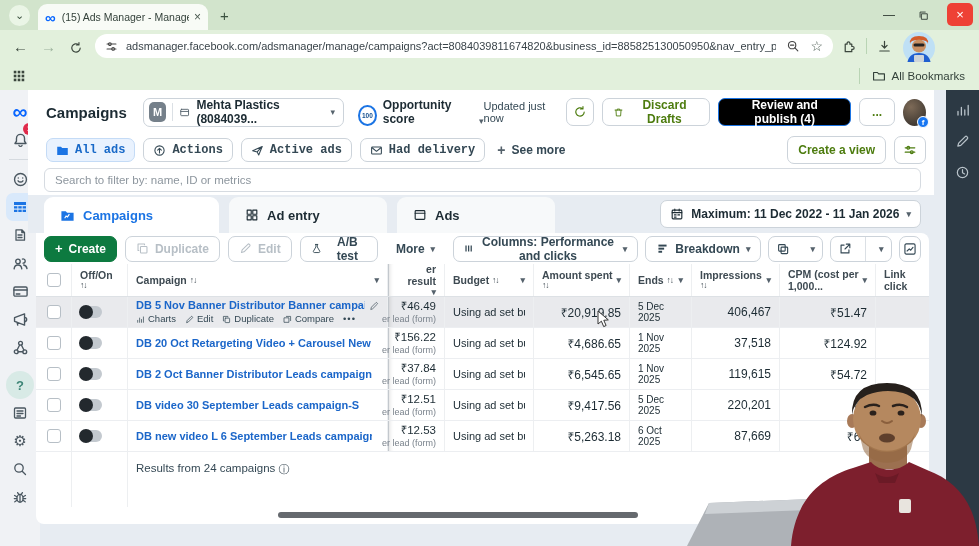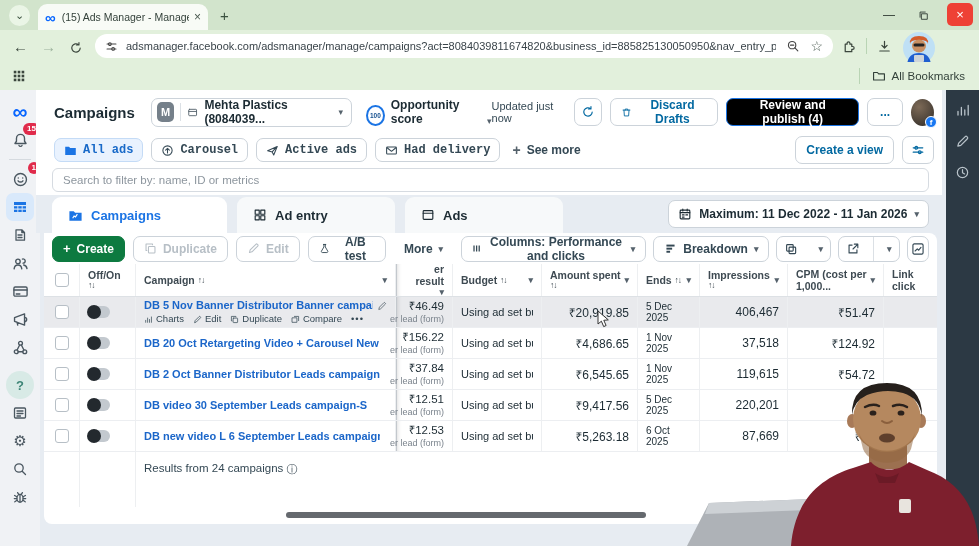"Campaigns" #main { left: 36px -> 28px }
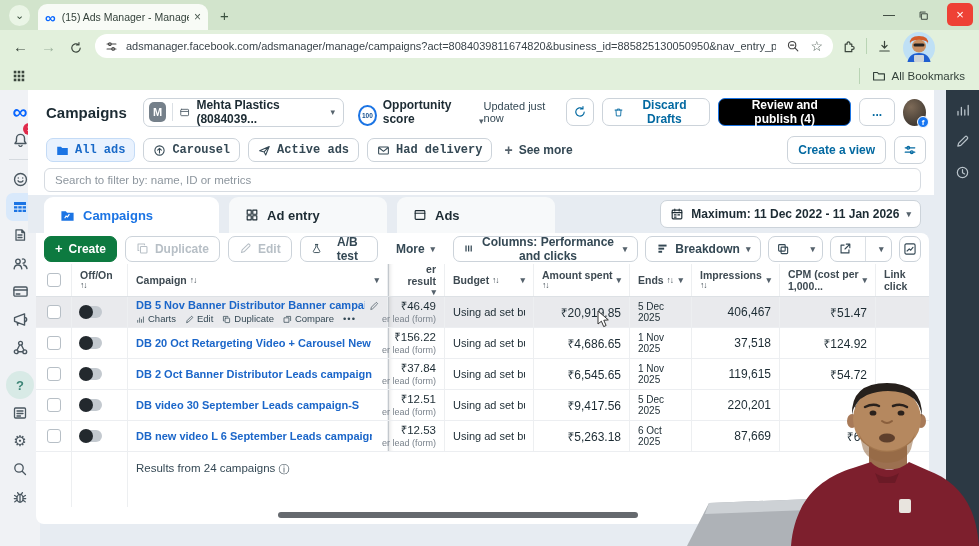"Discard Drafts" .btn { color: #0369a1 -> #4d7c0f }
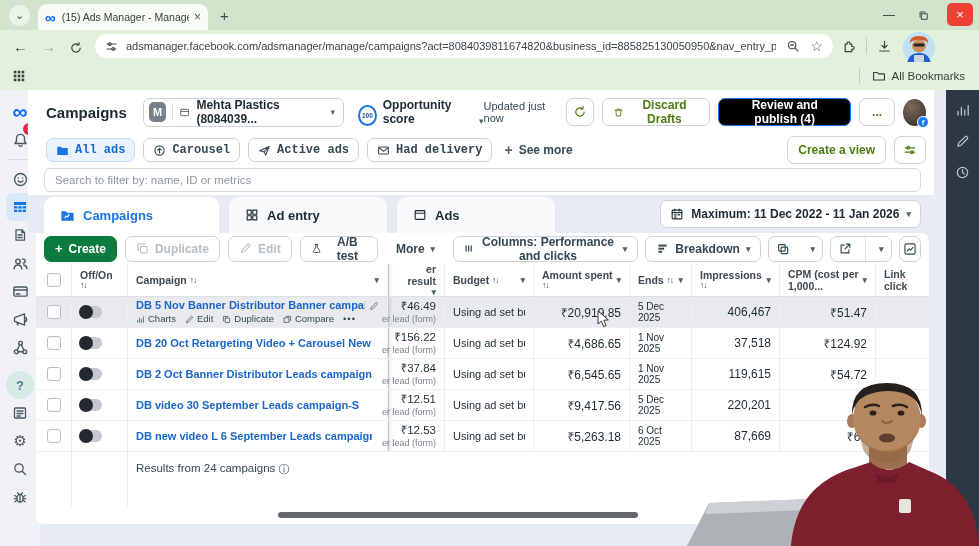"Carousel" span { text: Carousel -> Actions }
